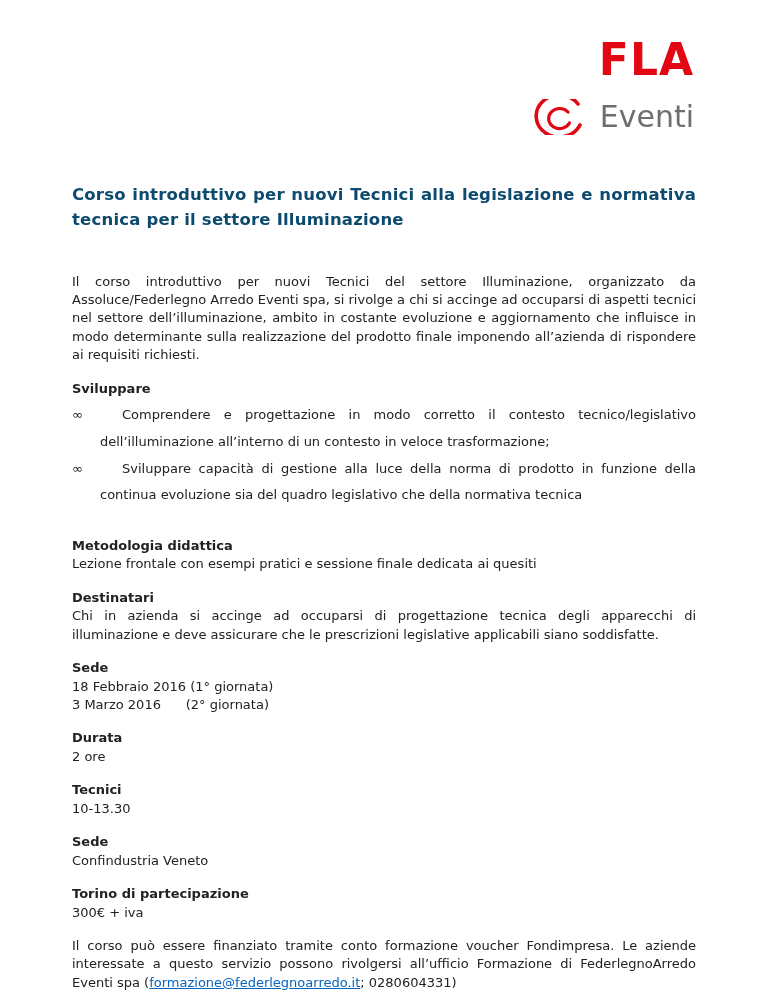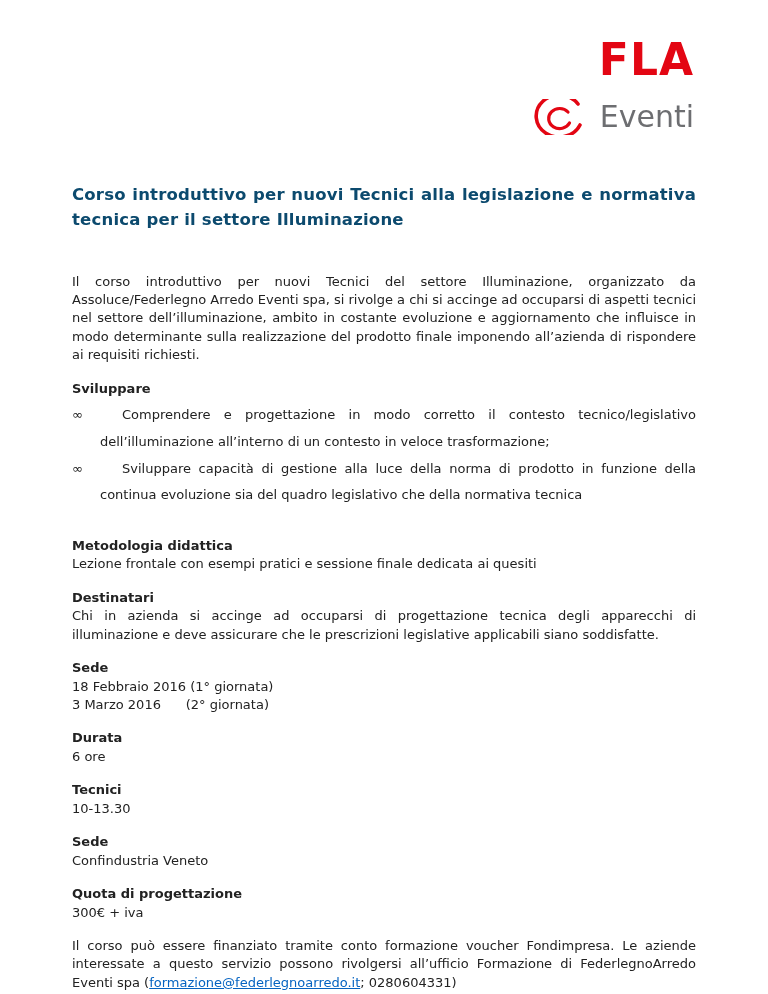"6 ore" div.section-line { text: 6 -> 2 }
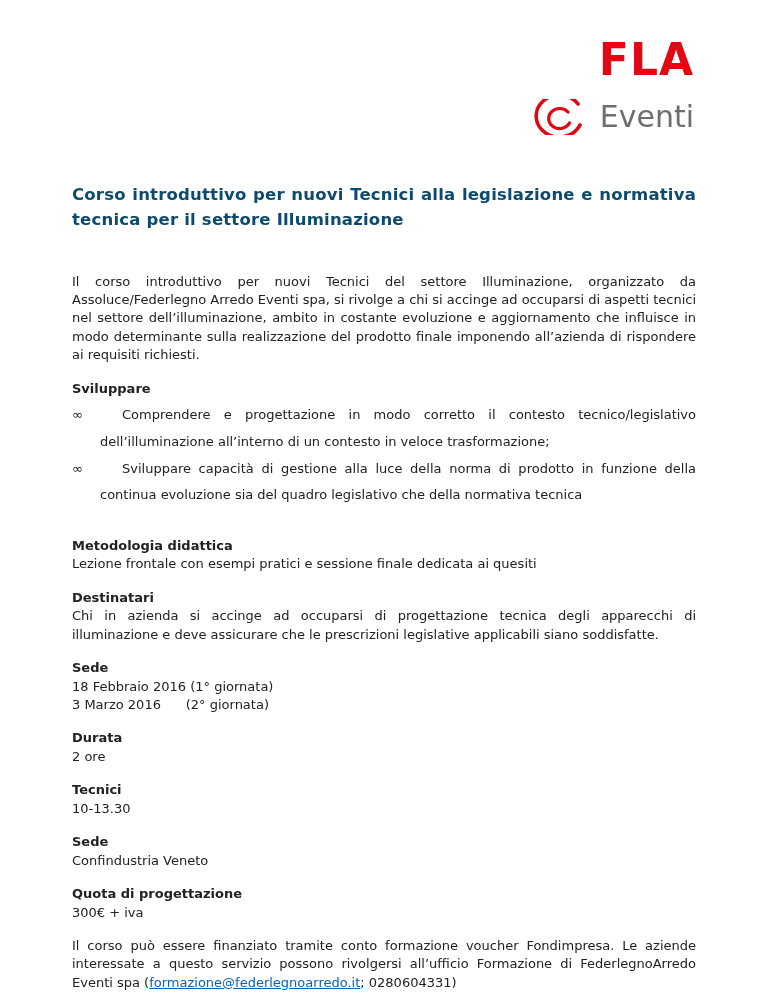"Quota di progettazione" div.section-heading { text: Quota di progettazione -> Torino di partecipazione }
